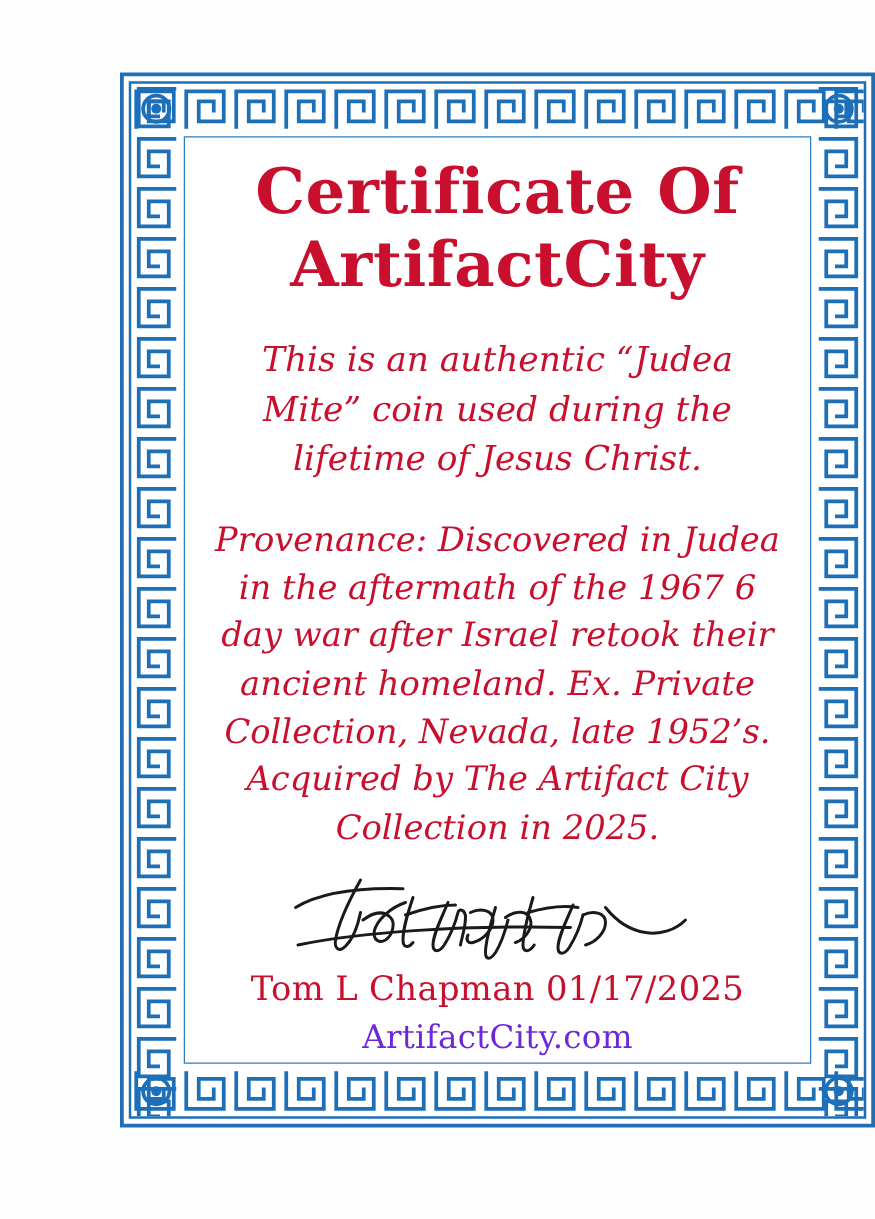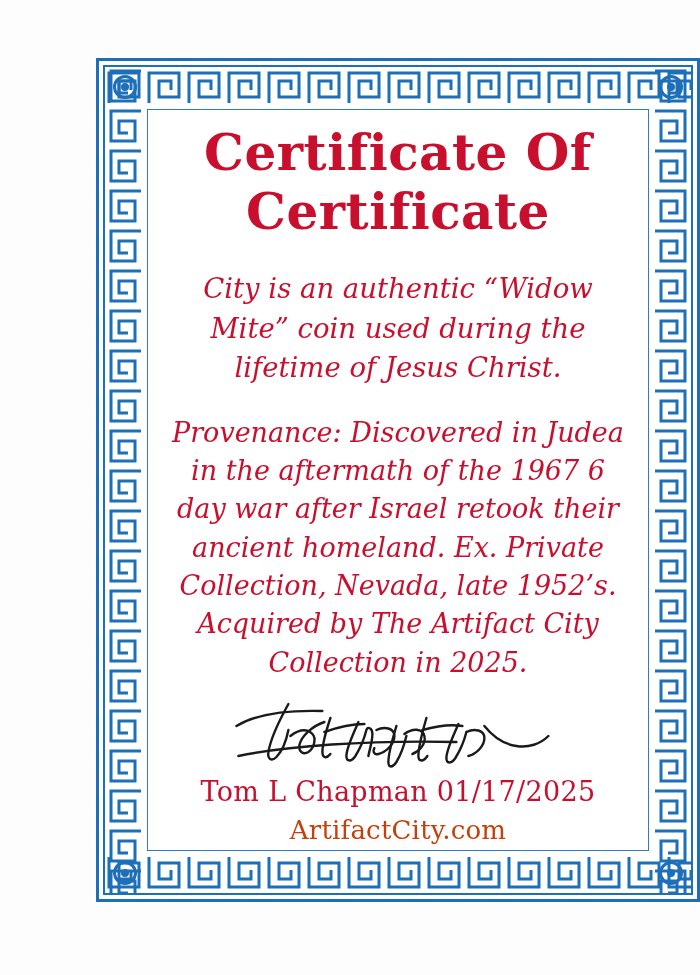"Certificate" div { text: Certificate -> ArtifactCity }
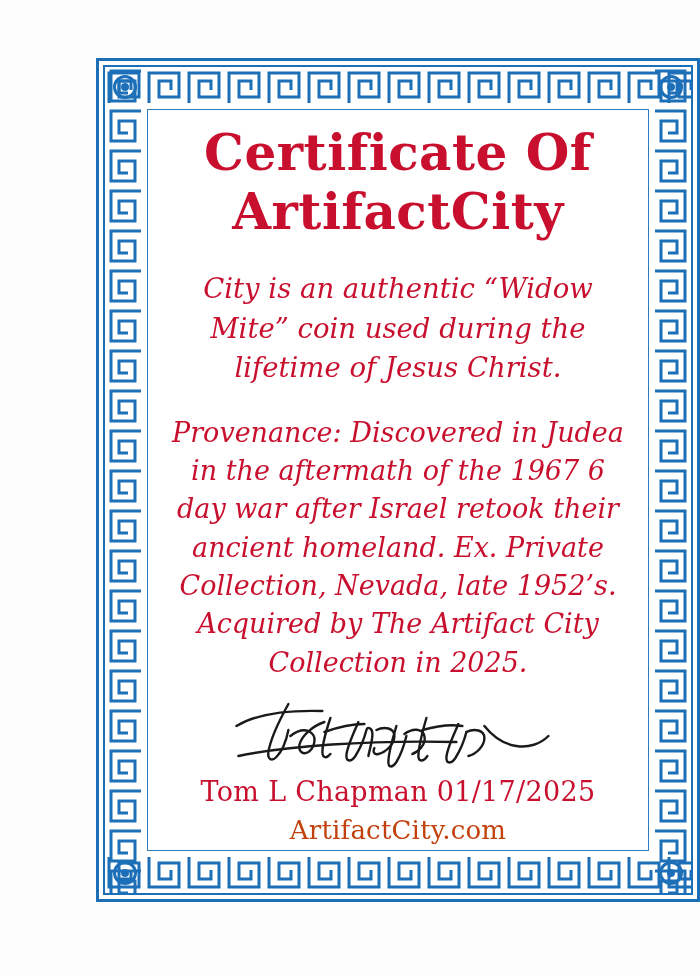"City is an authentic “Widow" div.body-block { text: City is an authentic “Widow -> This is an authentic “Judea }
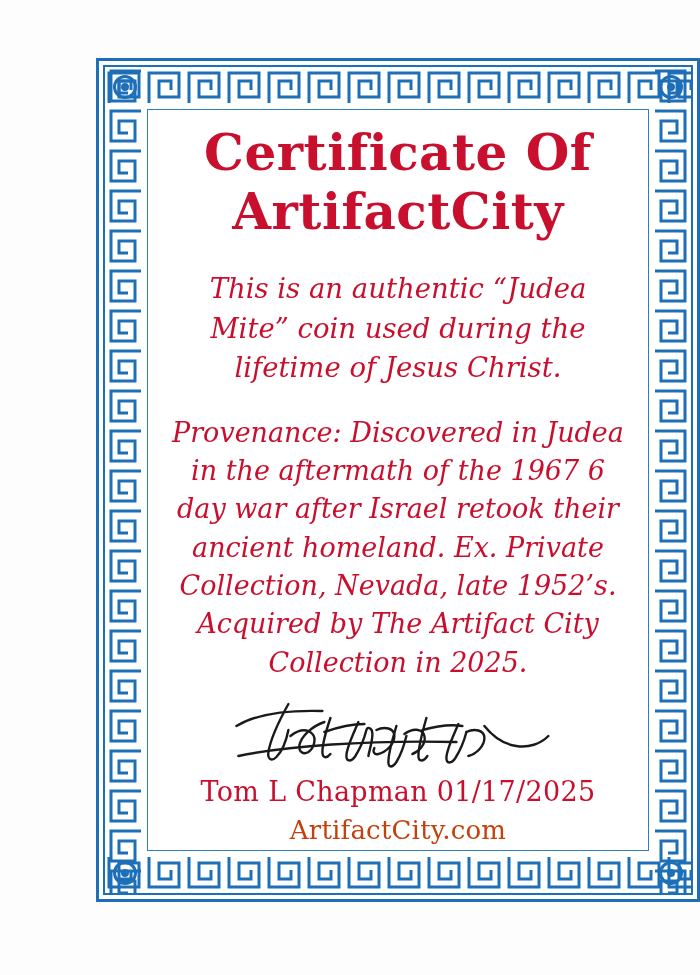"ArtifactCity.com" .site { color: #c2410c -> #6d28d9 }
